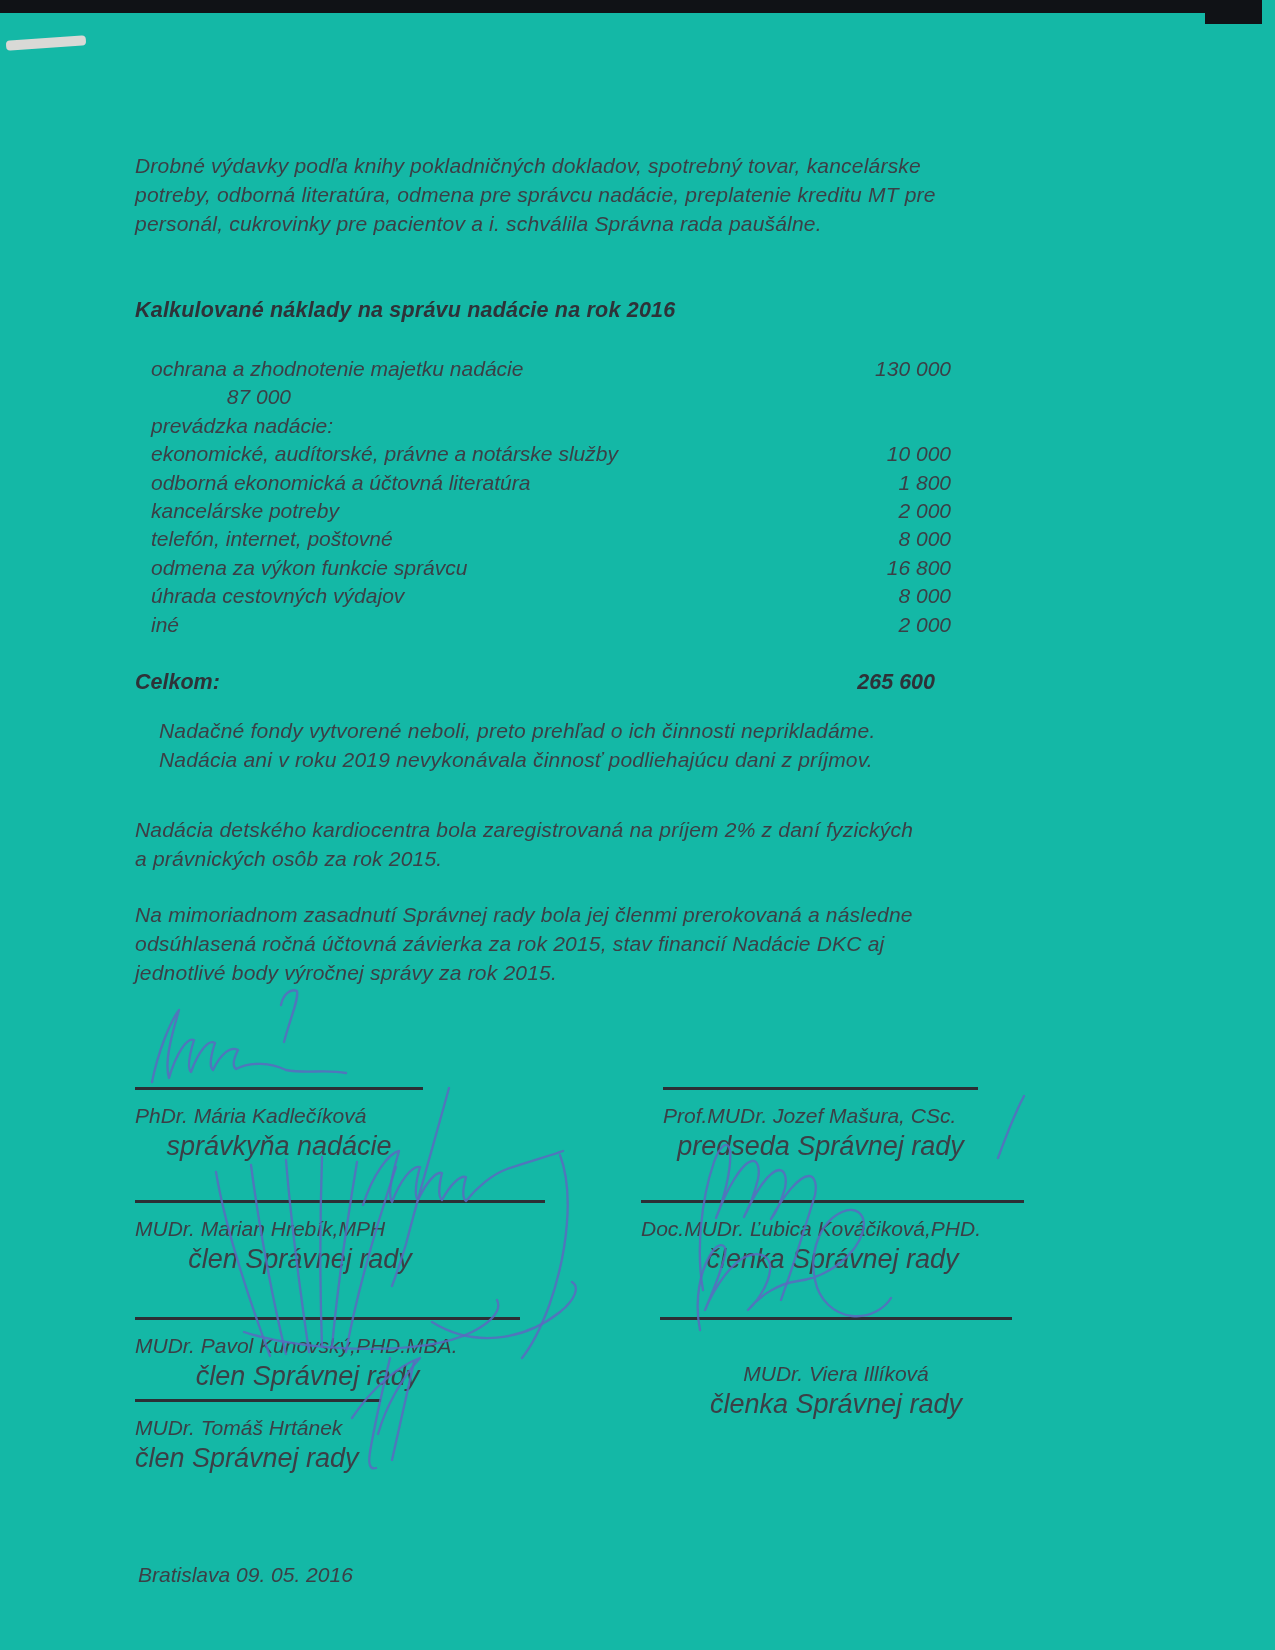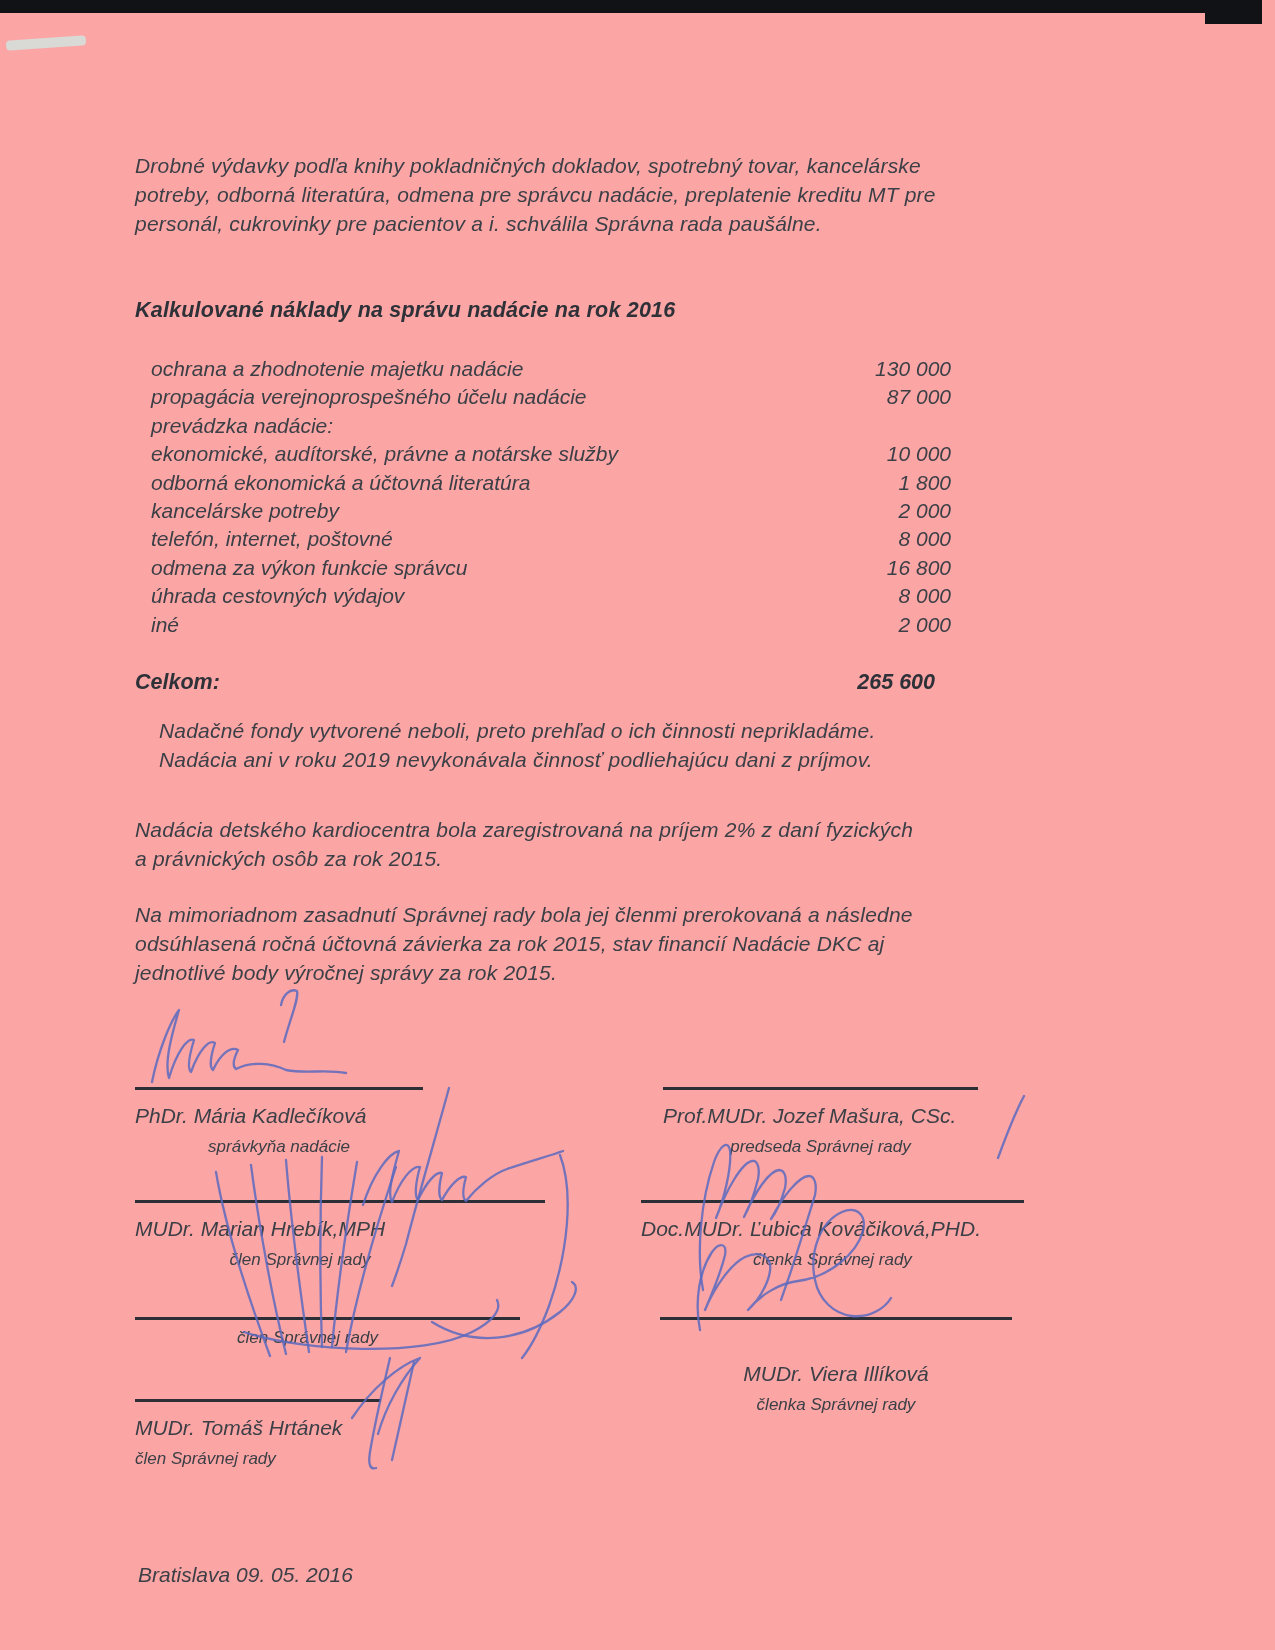"Drobné výdavky podľa knihy pokladničných" .page { background: #fca5a5 -> #14b8a6 }
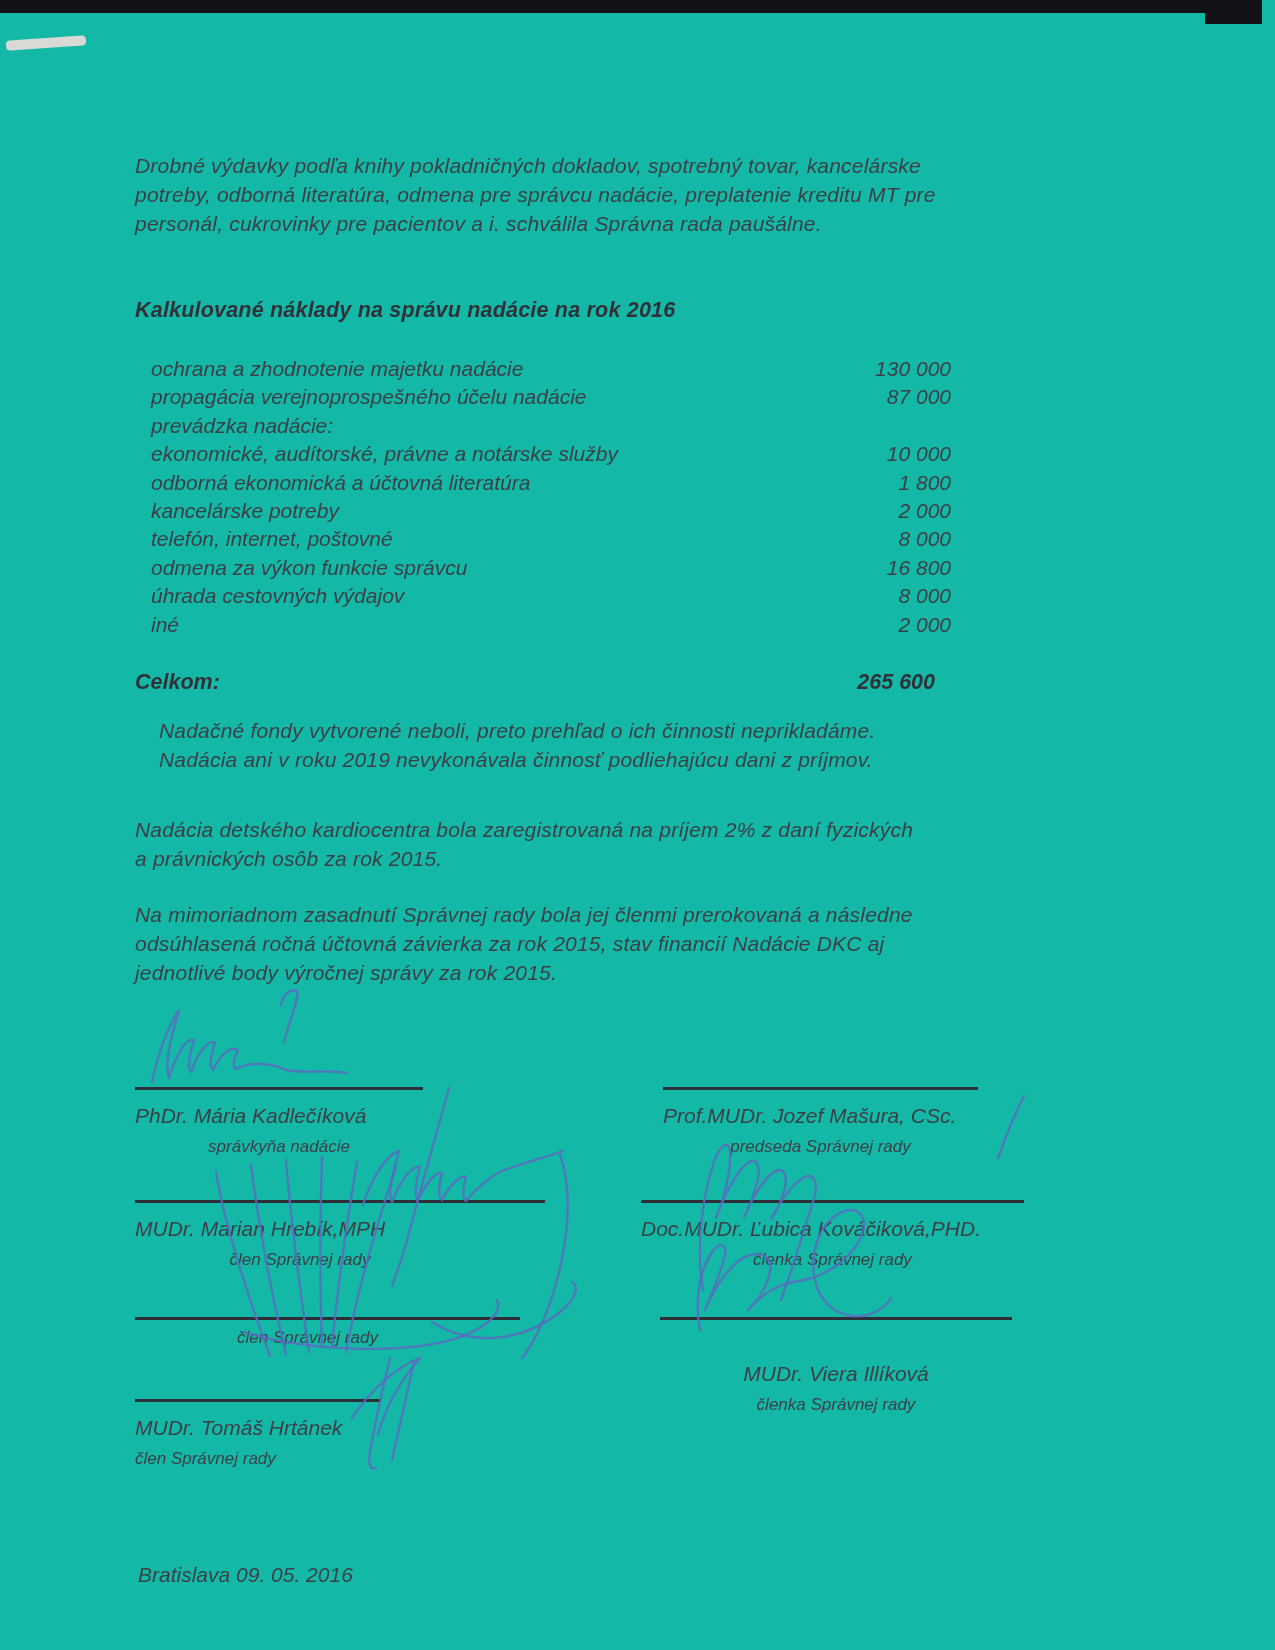"propagácia verejnoprospešného účelu" span.cost-label { html: <span>propagácia verejnoprospešného účelu nadácie</span> -> none }
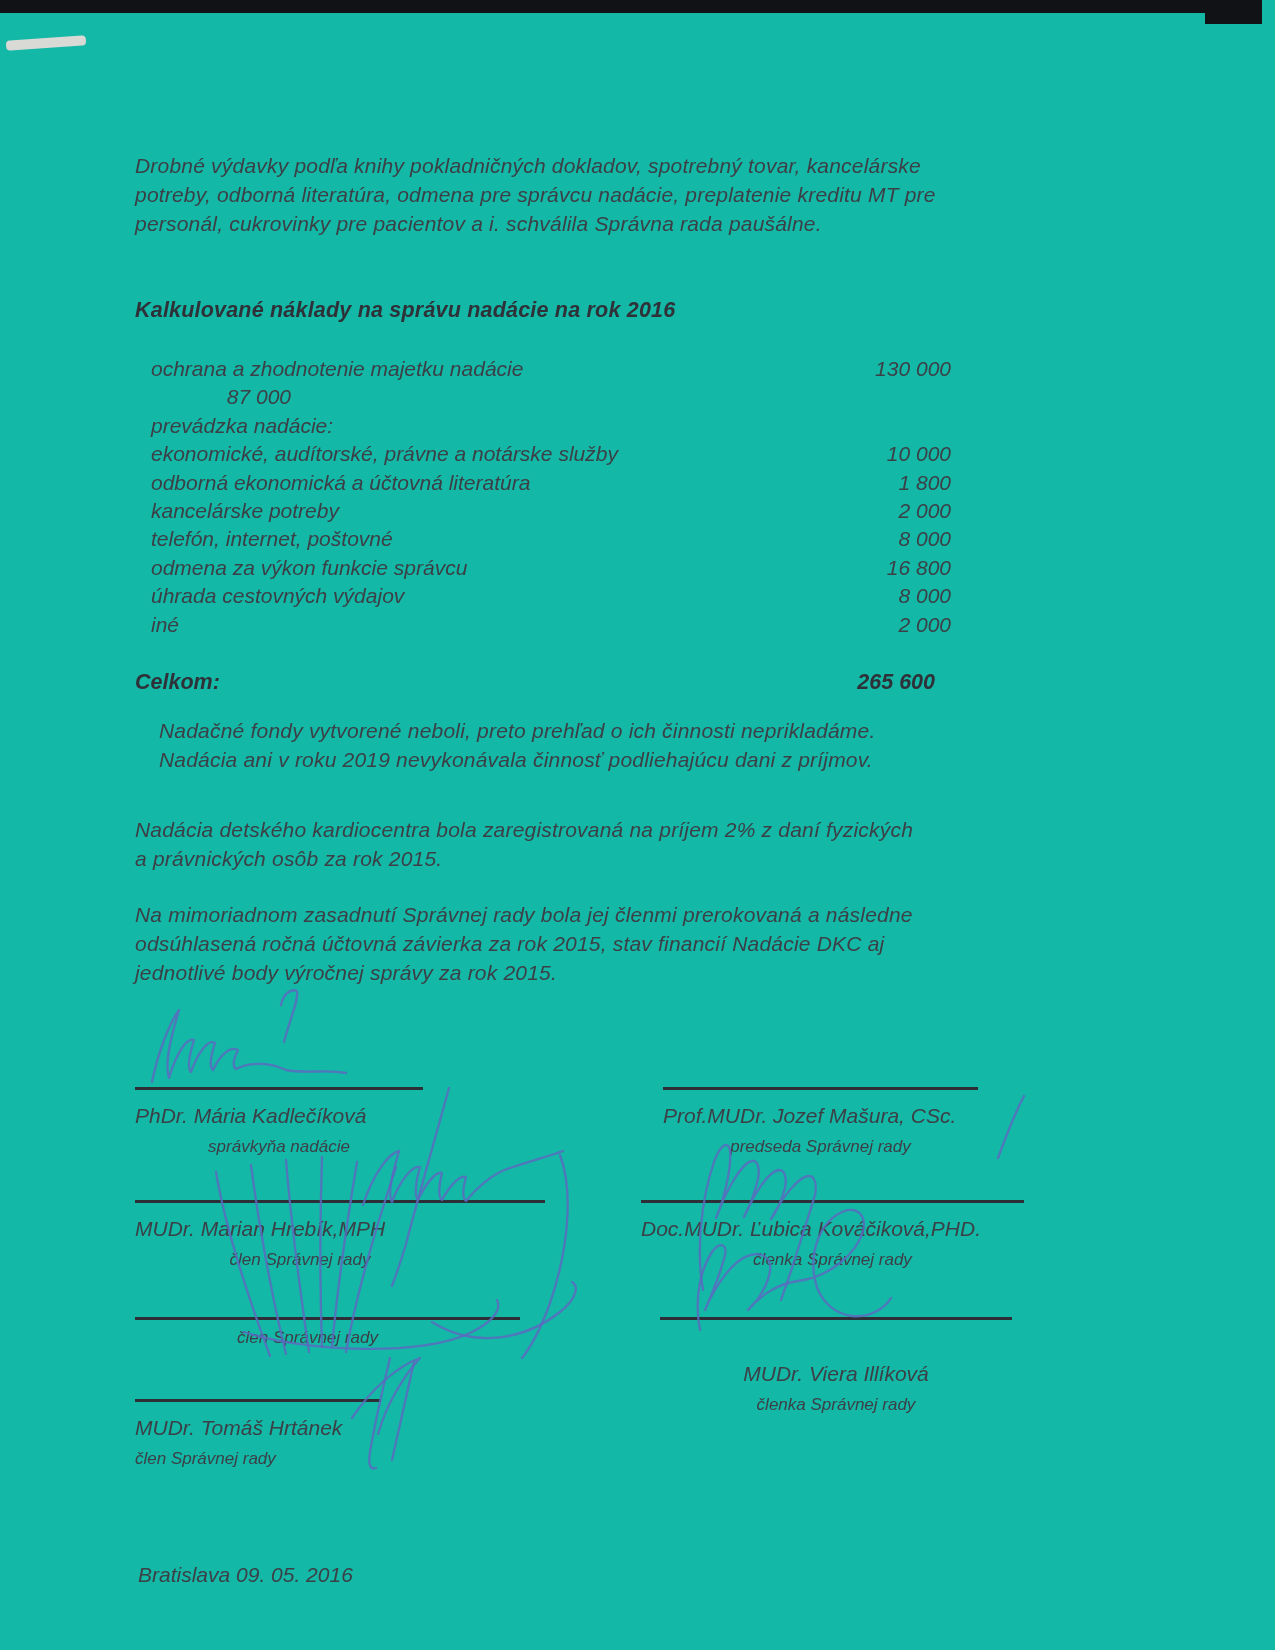"správkyňa nadácie" .sig-role { font-size: 17px -> 27px }
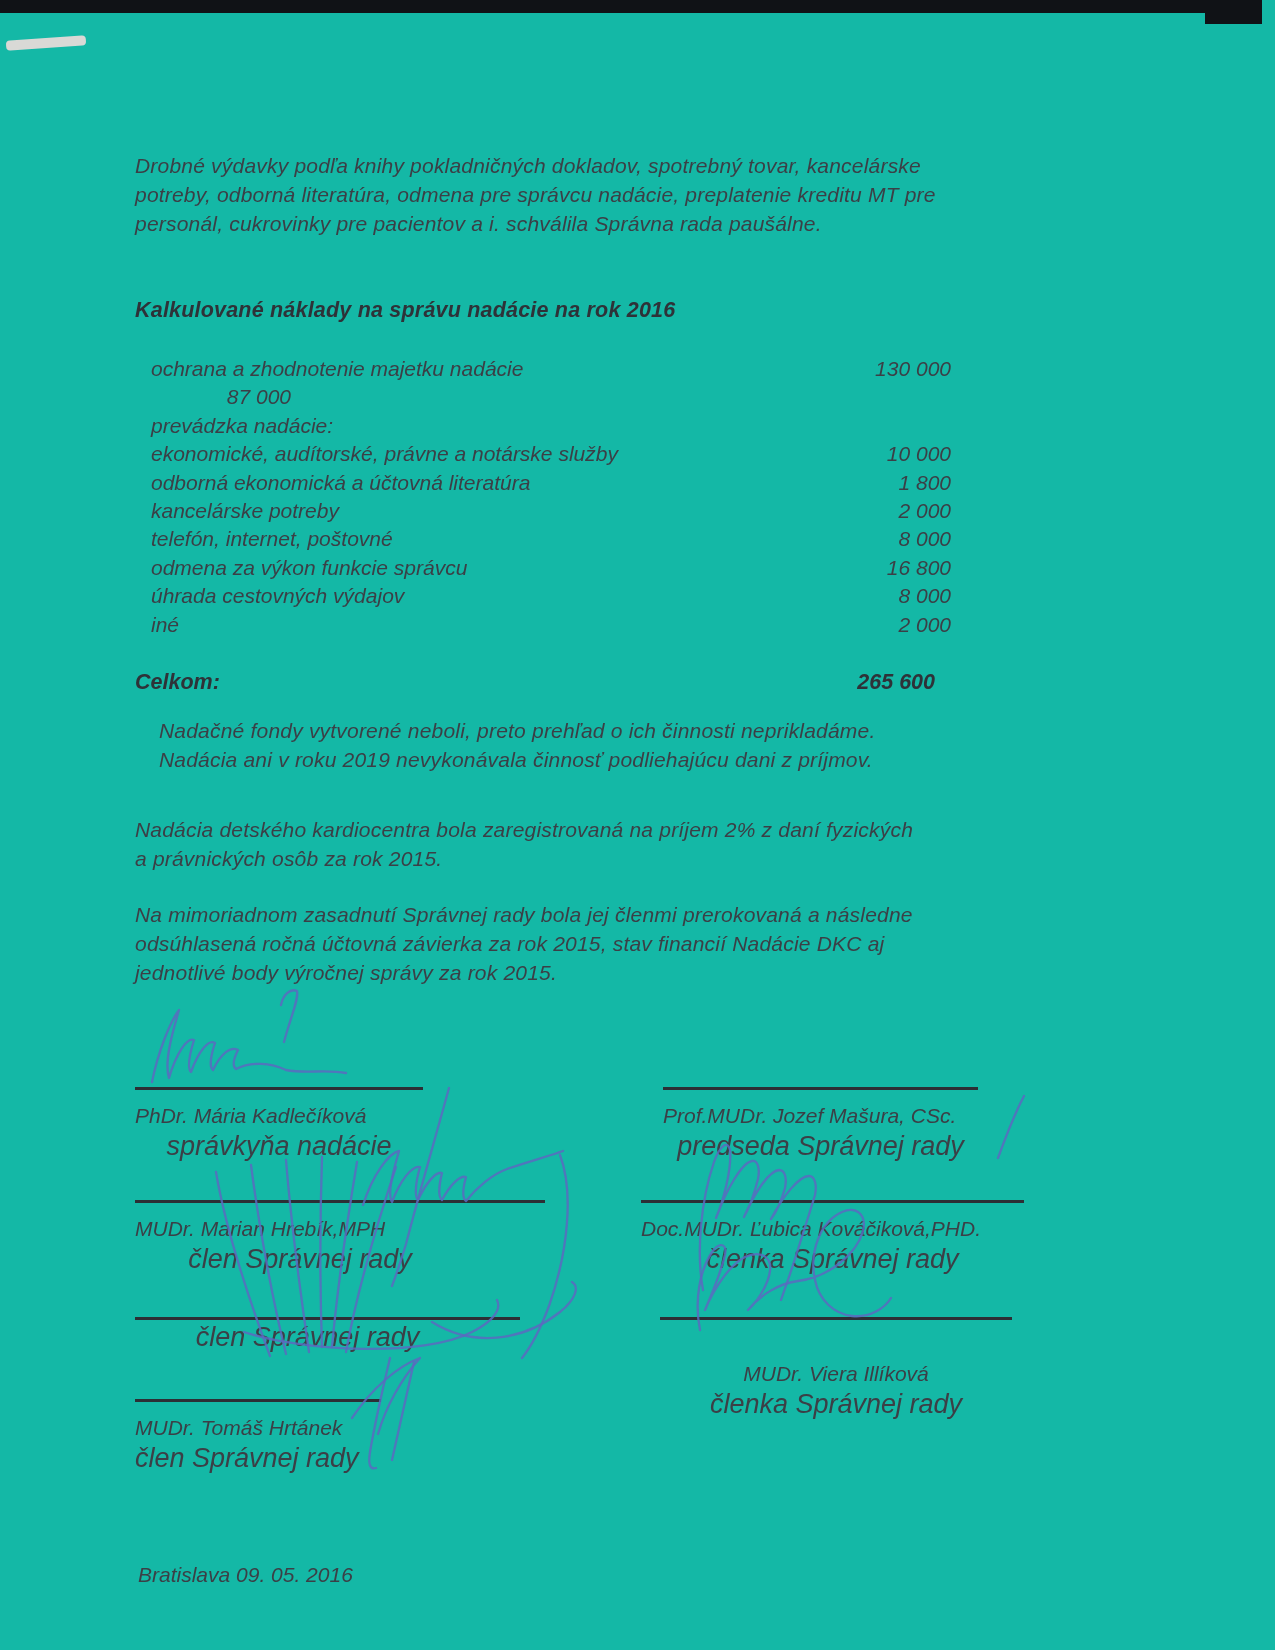"MUDr. Pavol Kunovský,PHD.MBA." div.sig-name { html: none -> <div>MUDr. Pavol Kunovský,PHD.MBA.</div> }
